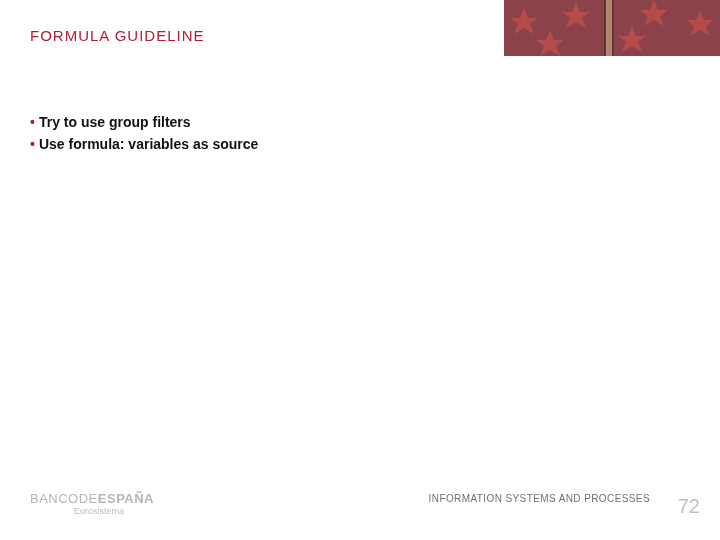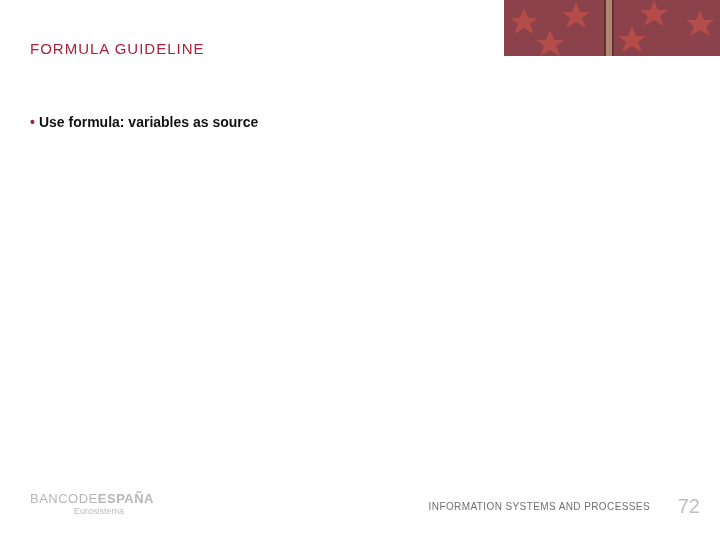"FORMULA GUIDELINE" .title { top: 40px -> 27px }
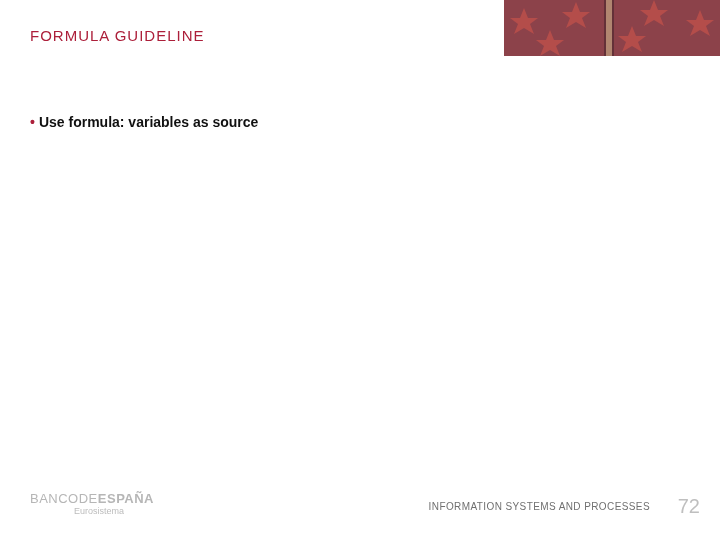"• Try to use group" div.bullet-row { html: none -> <div><span>•</span><span>Try to use group filters</span></div> }
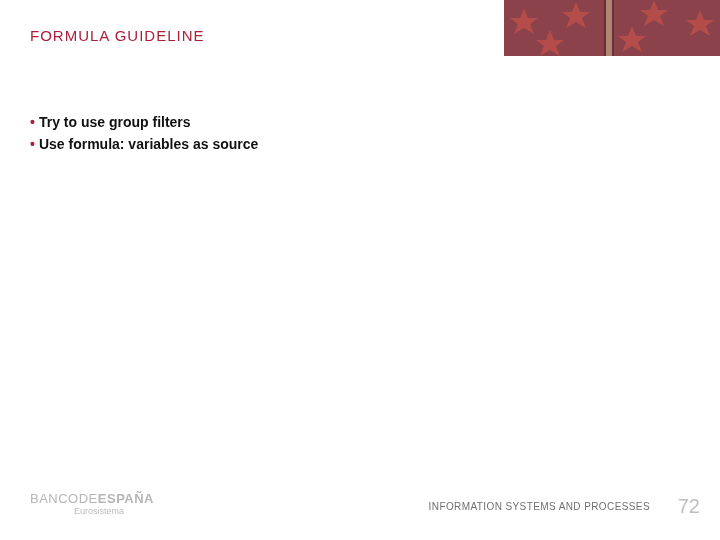"INFORMATION SYSTEMS AND PROCESSES" .footer-label { bottom: 12px -> 20px }
